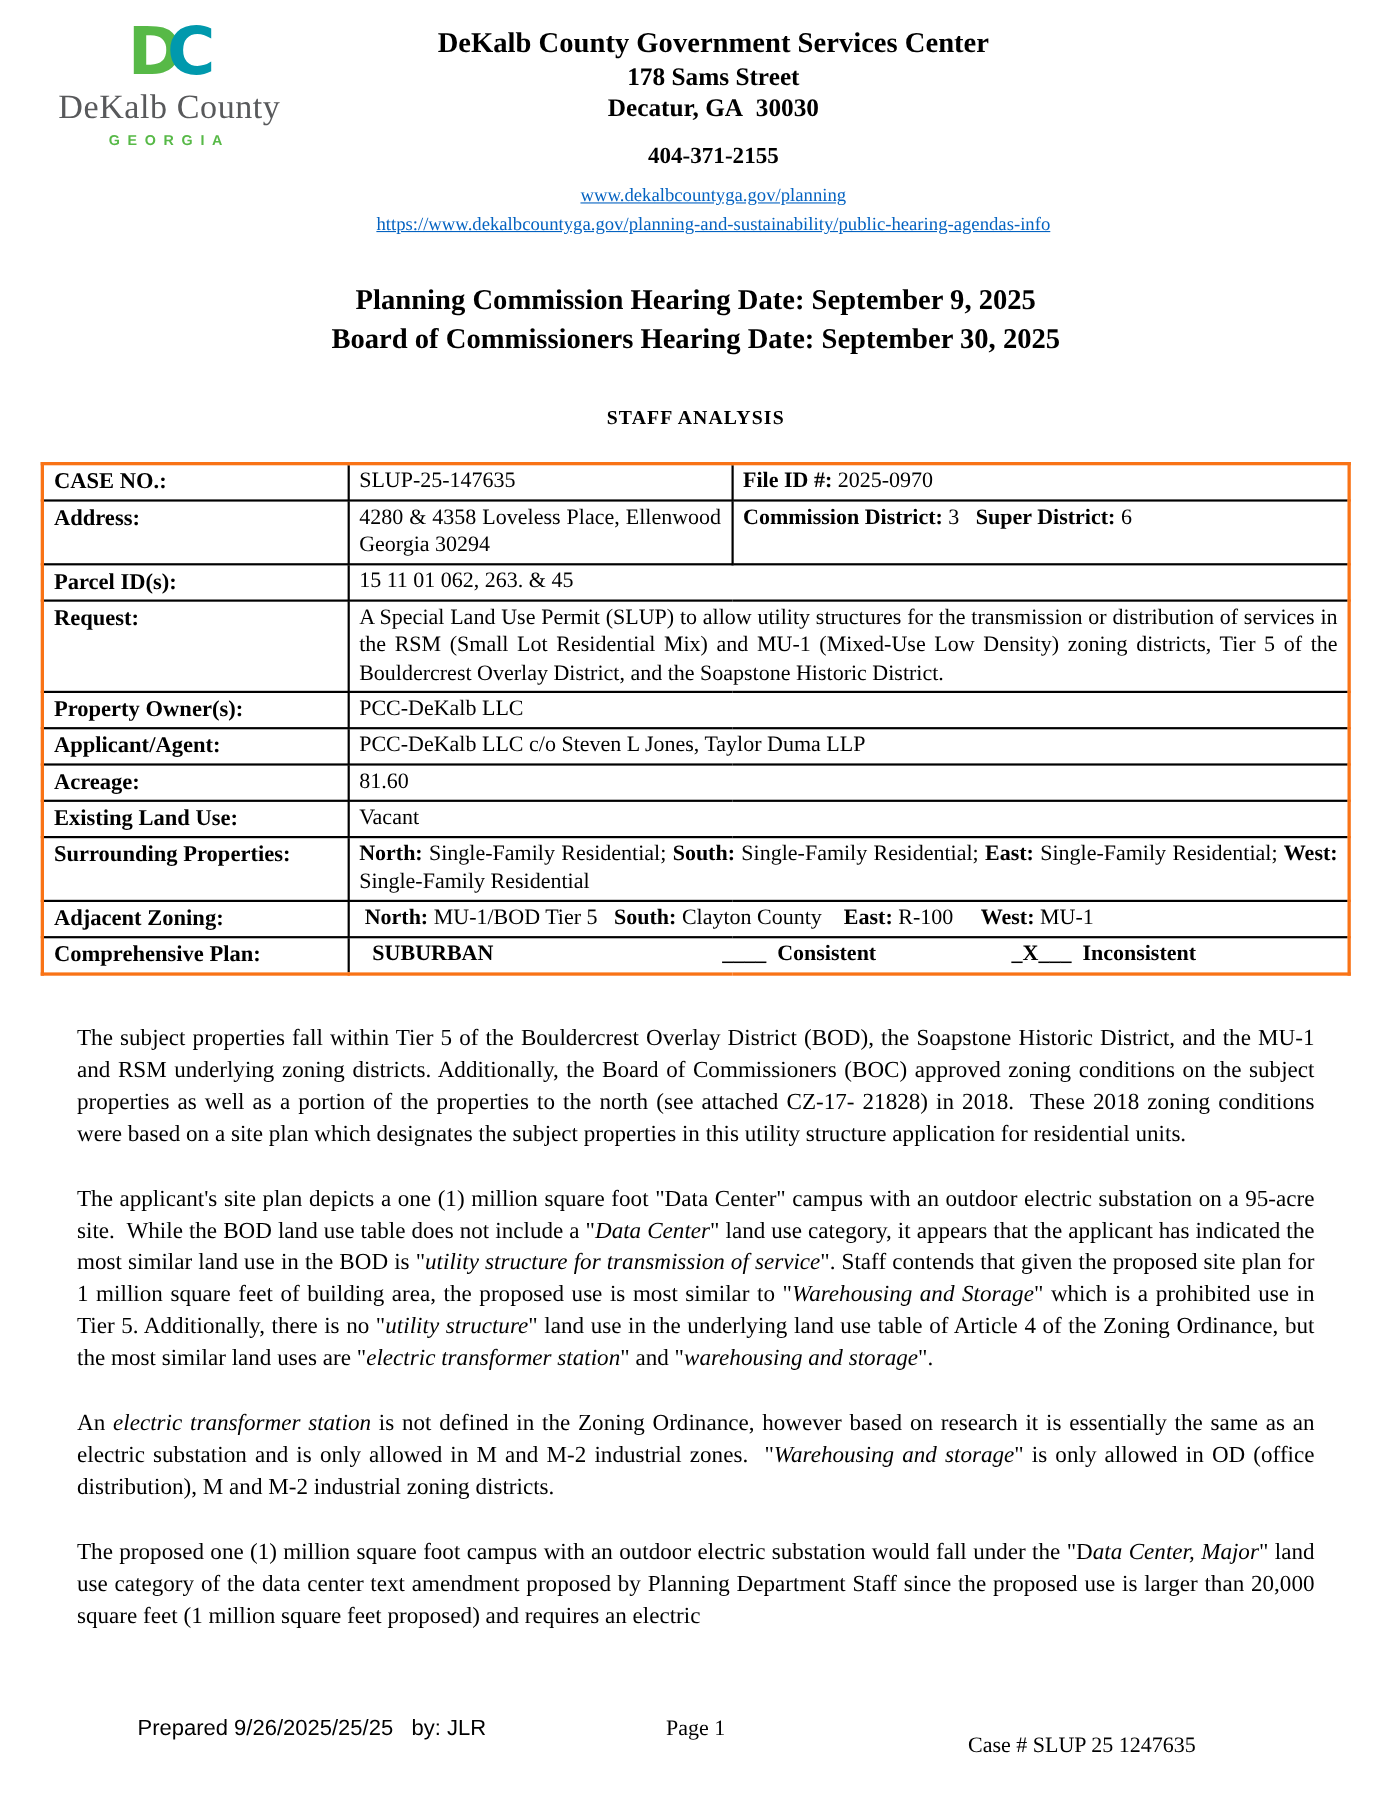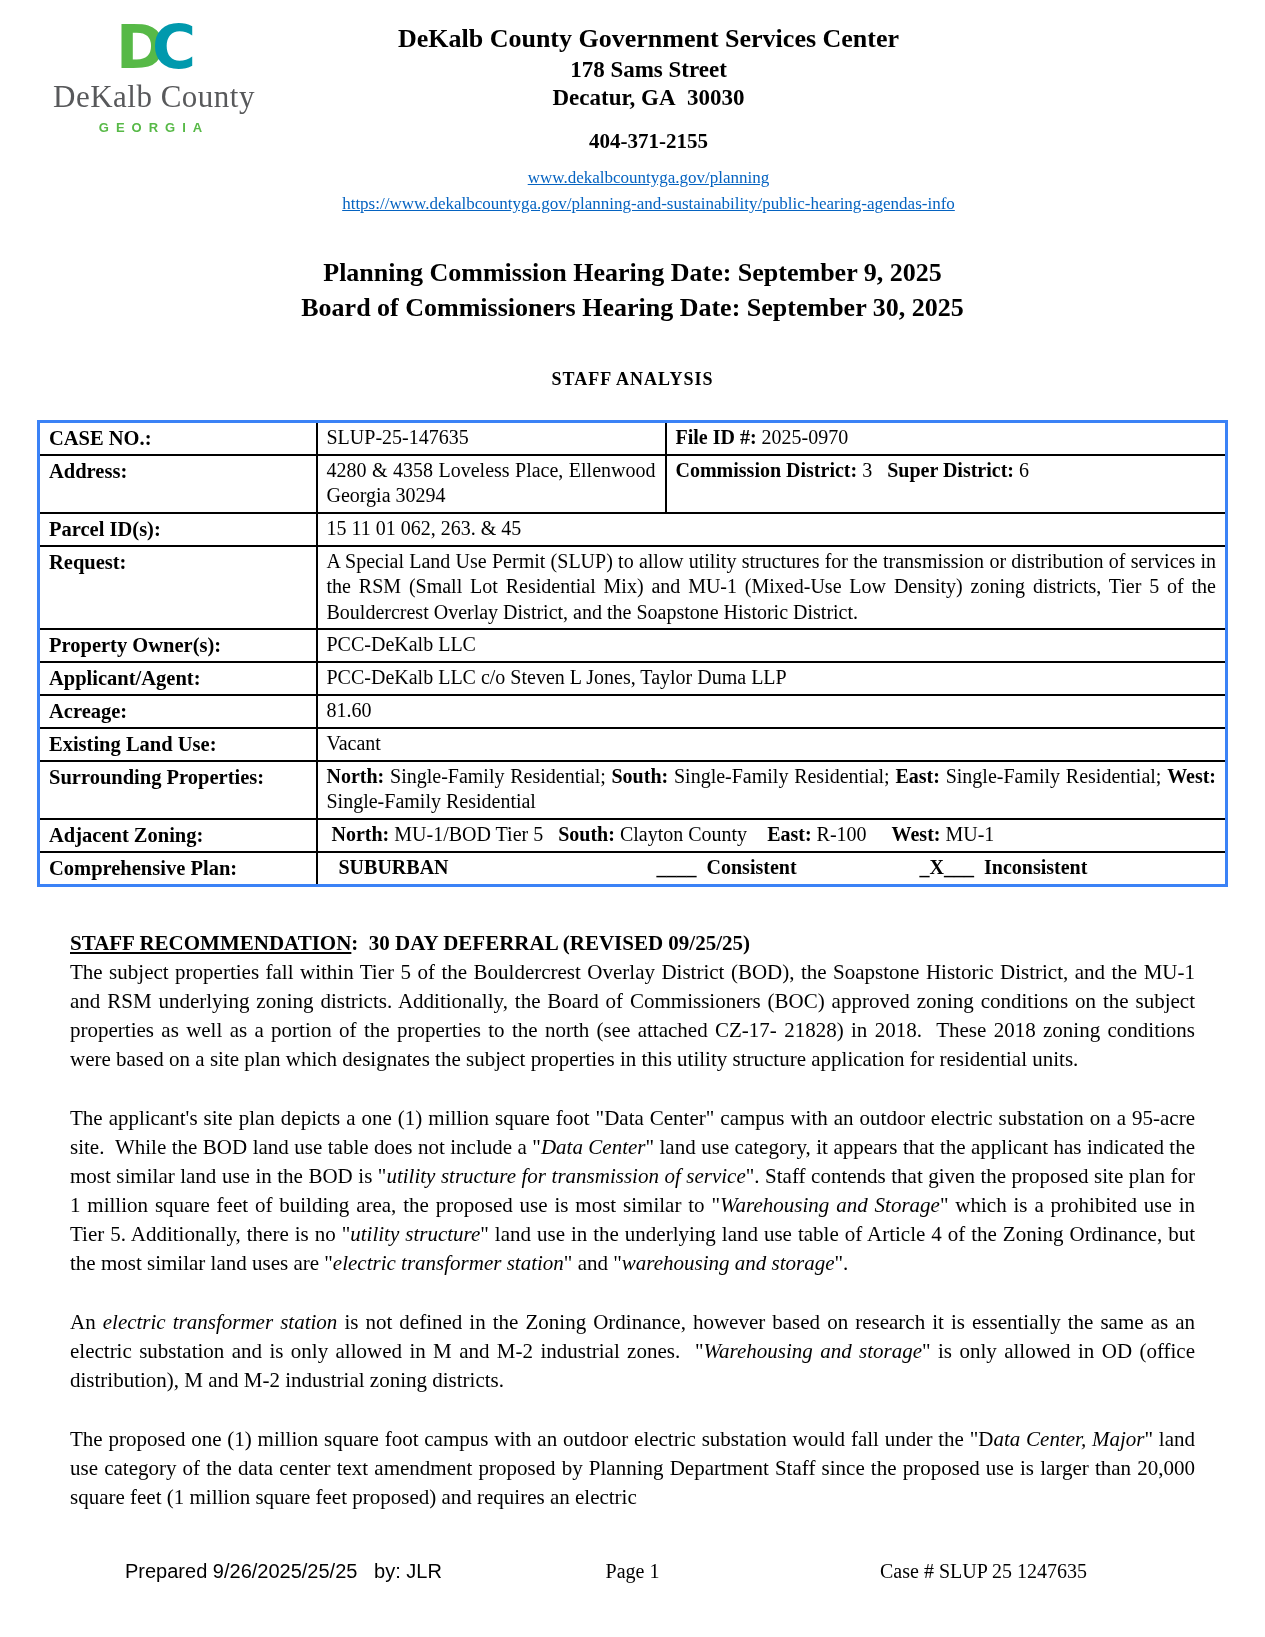"CASE NO.:" .case-table { border: 3px solid #3b82f6 -> 3px solid #f97316 }
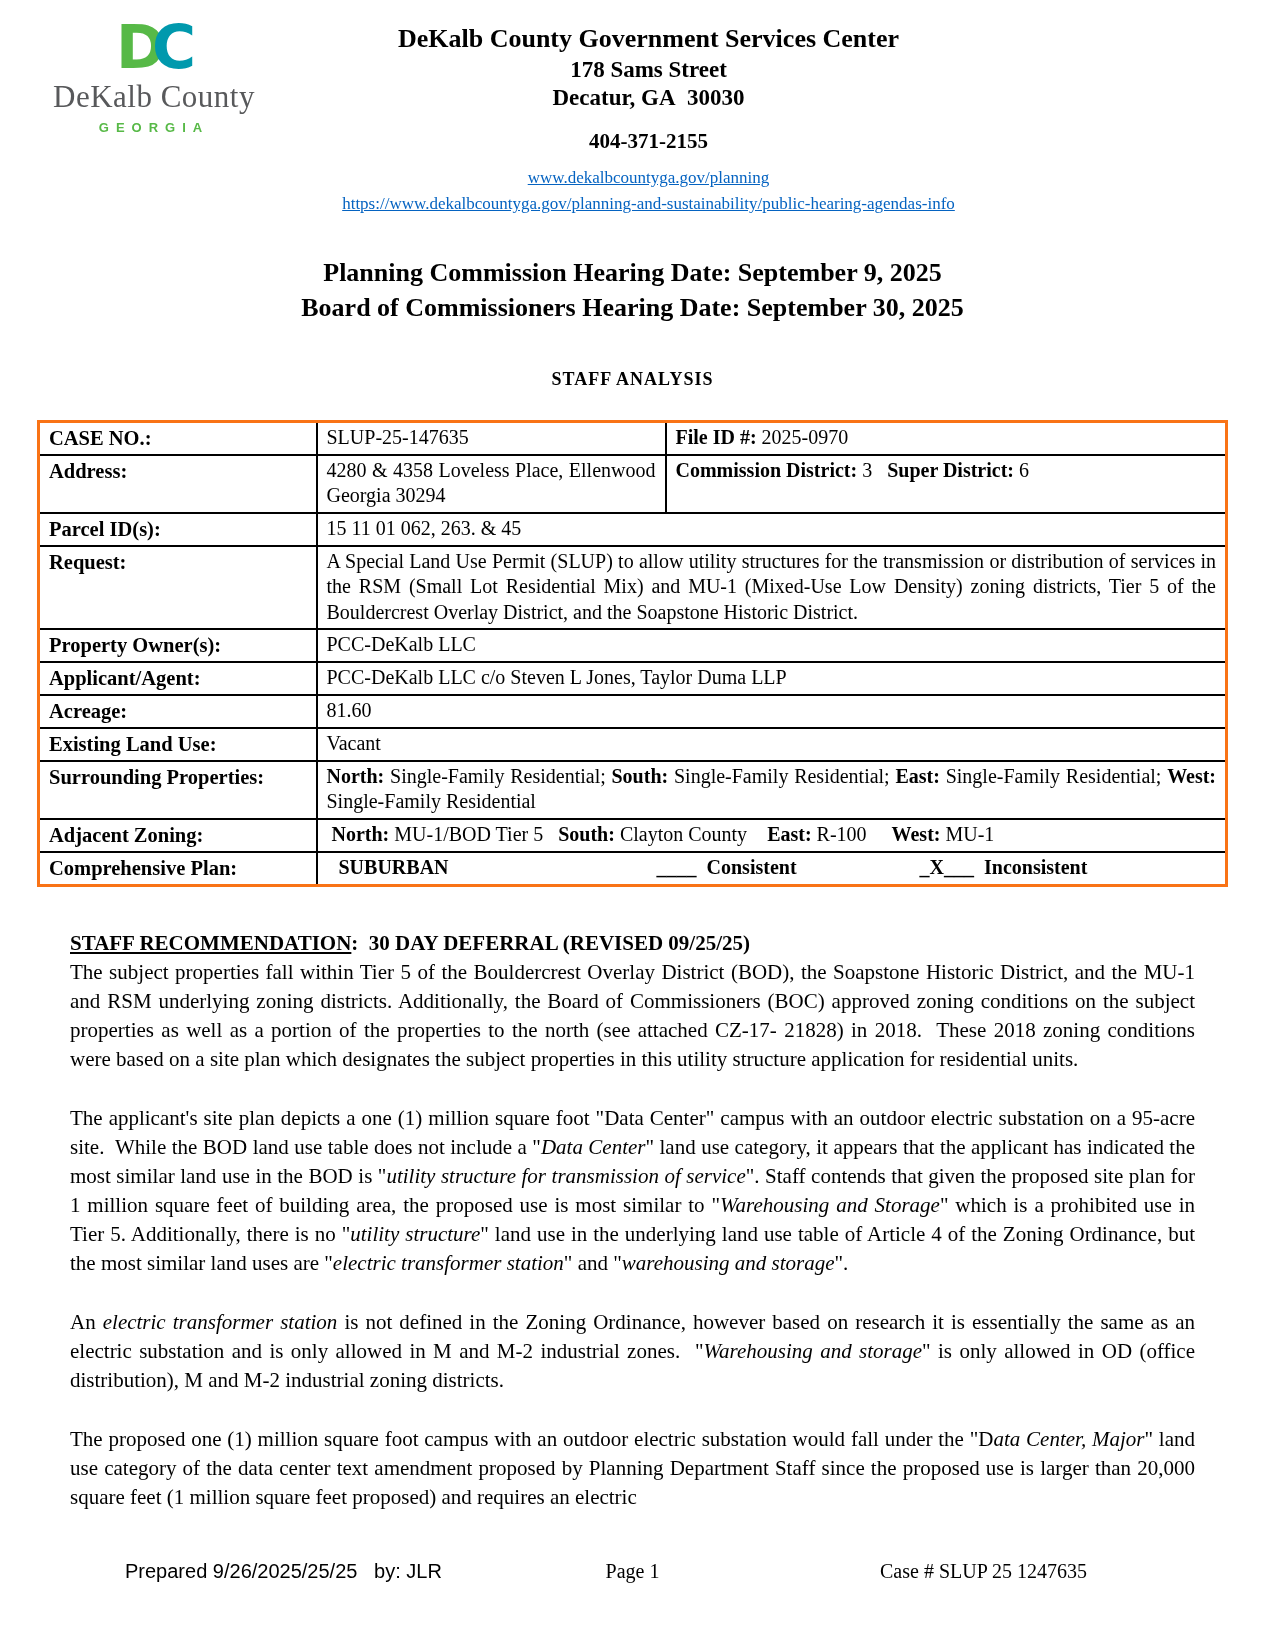"STAFF RECOMMENDATION: 30 DAY DEFERRAL" p.heading { html: <p><span>STAFF RECOMMENDATION</span><span>:&nbsp; </span><span>30 DAY DEFERRAL (REVISED 09/25/25)</span></p> -> none }
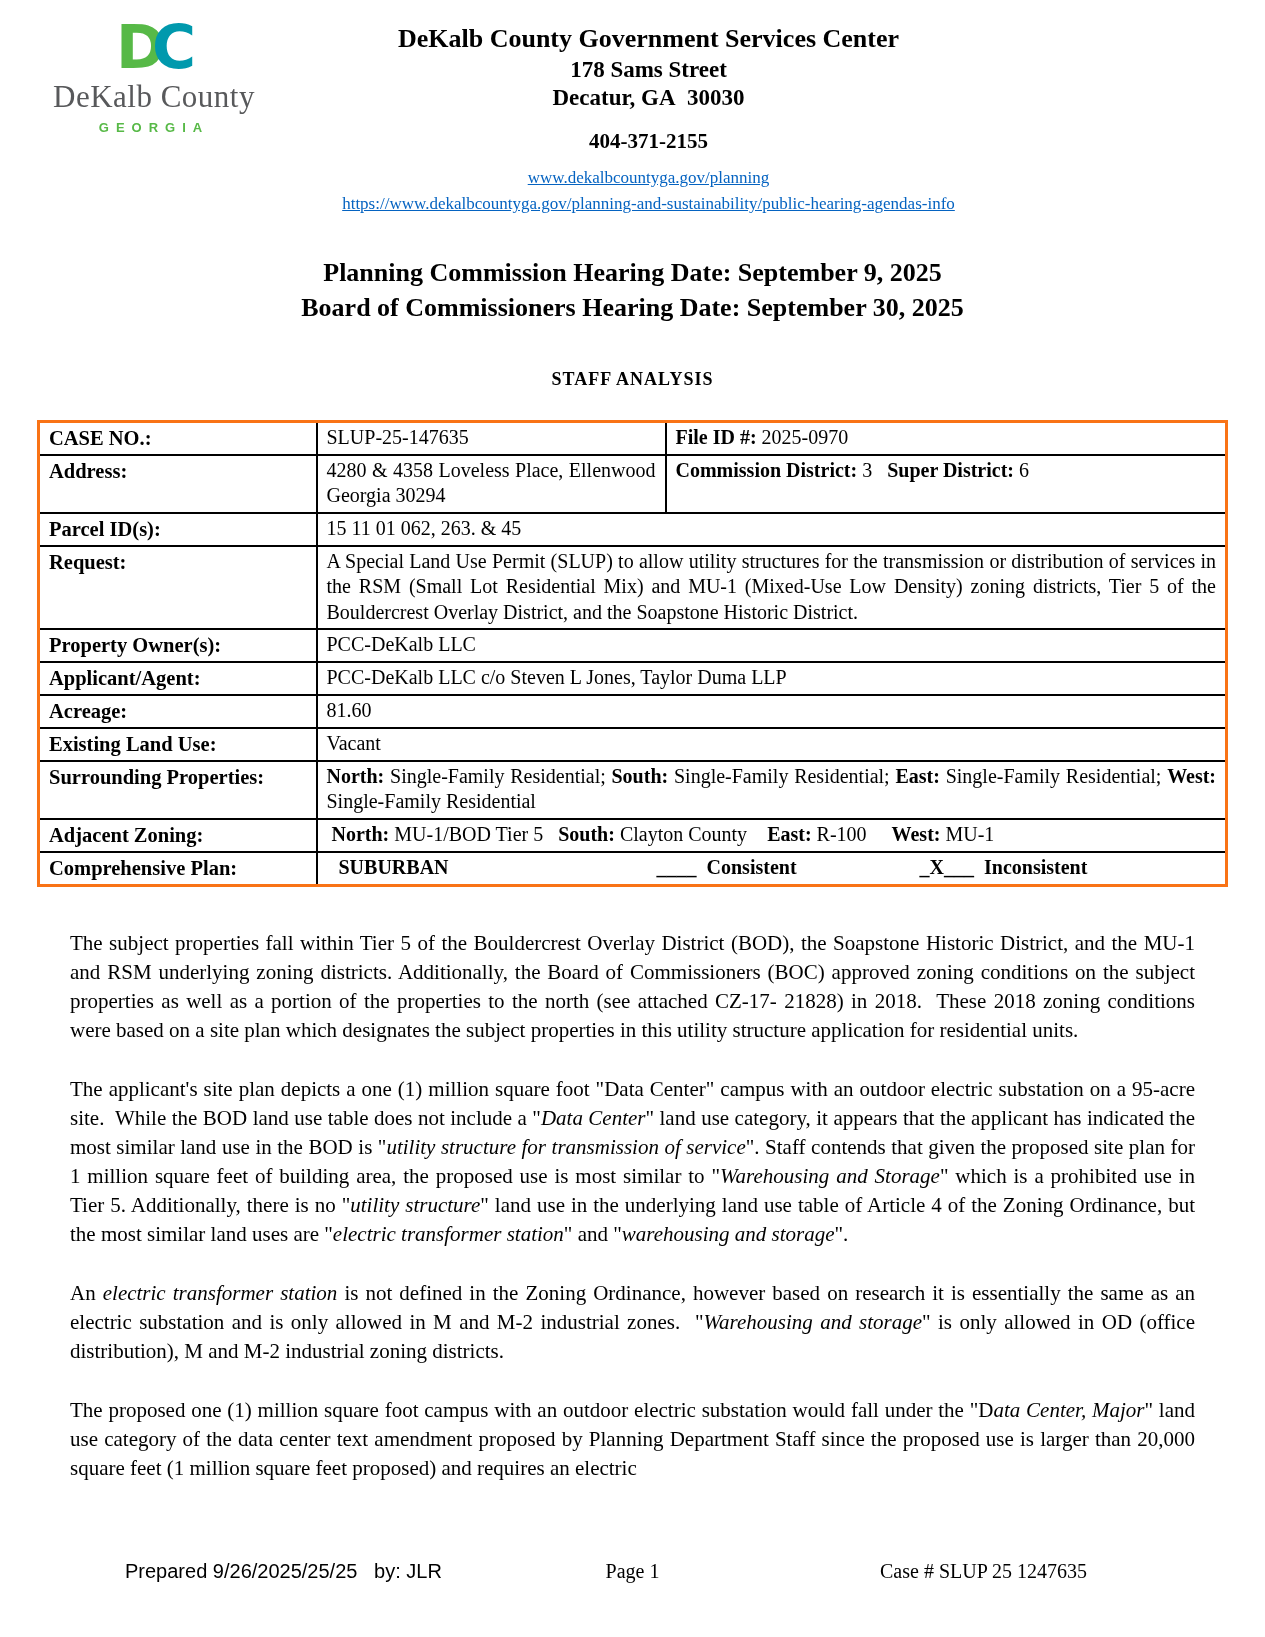"Case # SLUP 25 1247635" .f-case { top: 0 -> 16px }
